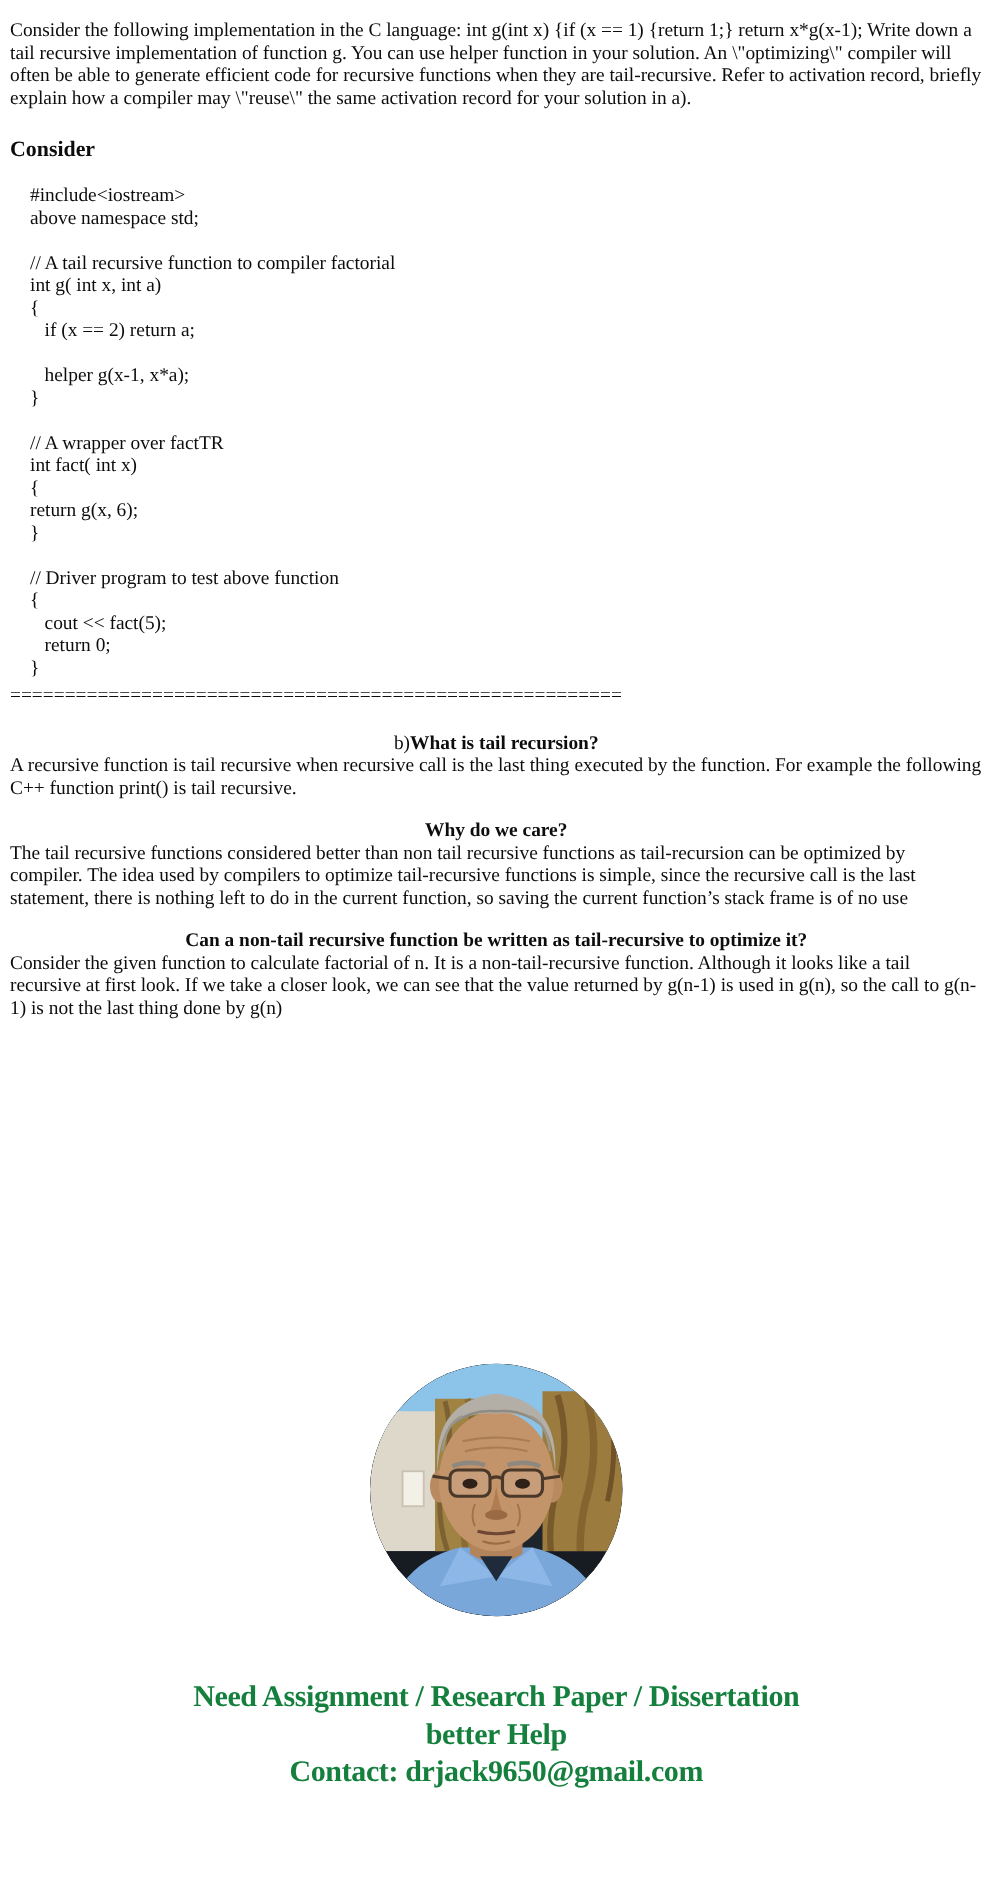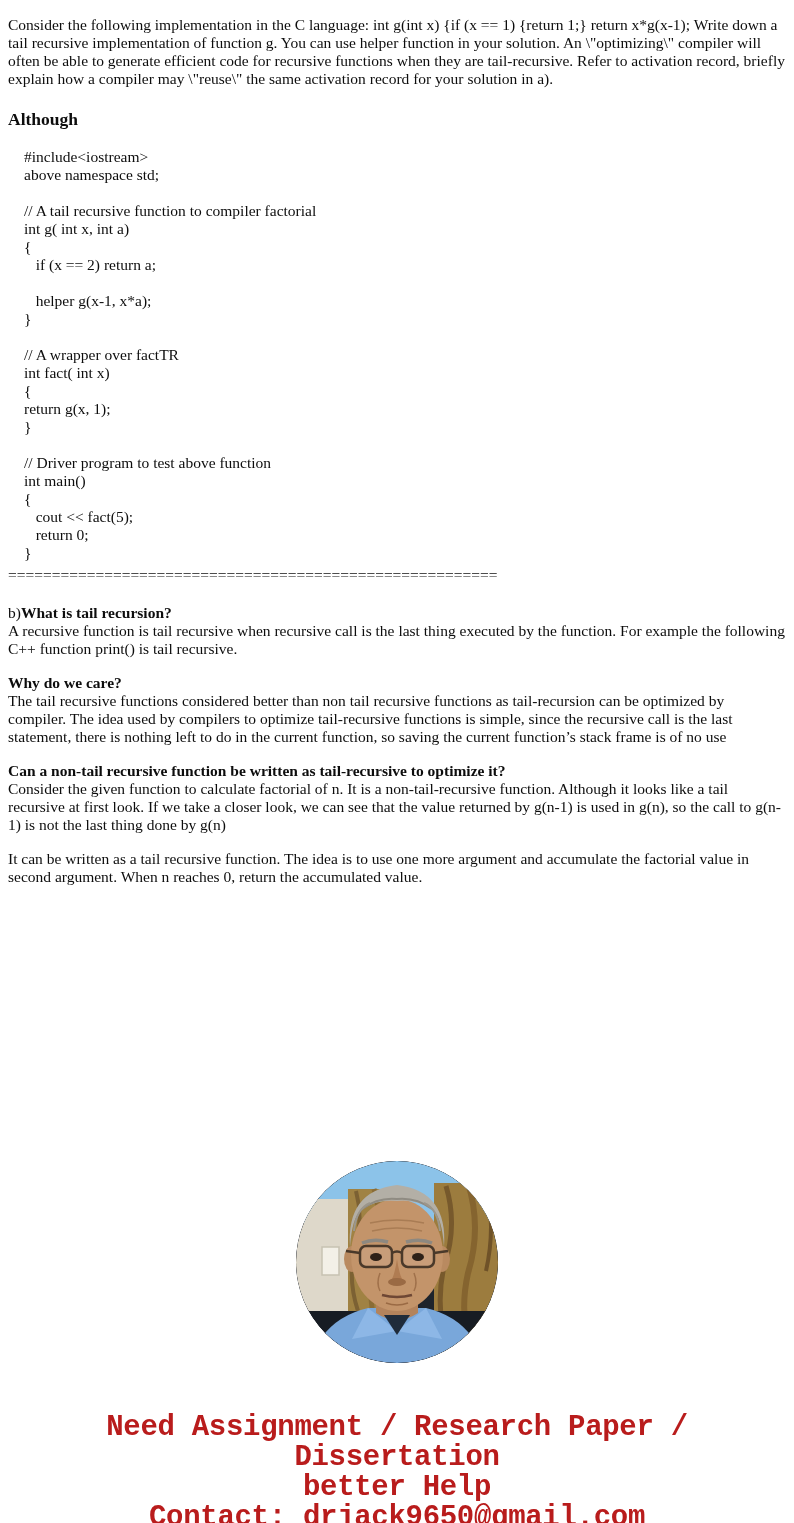"Although" h2.solution-heading { text: Although -> Consider }
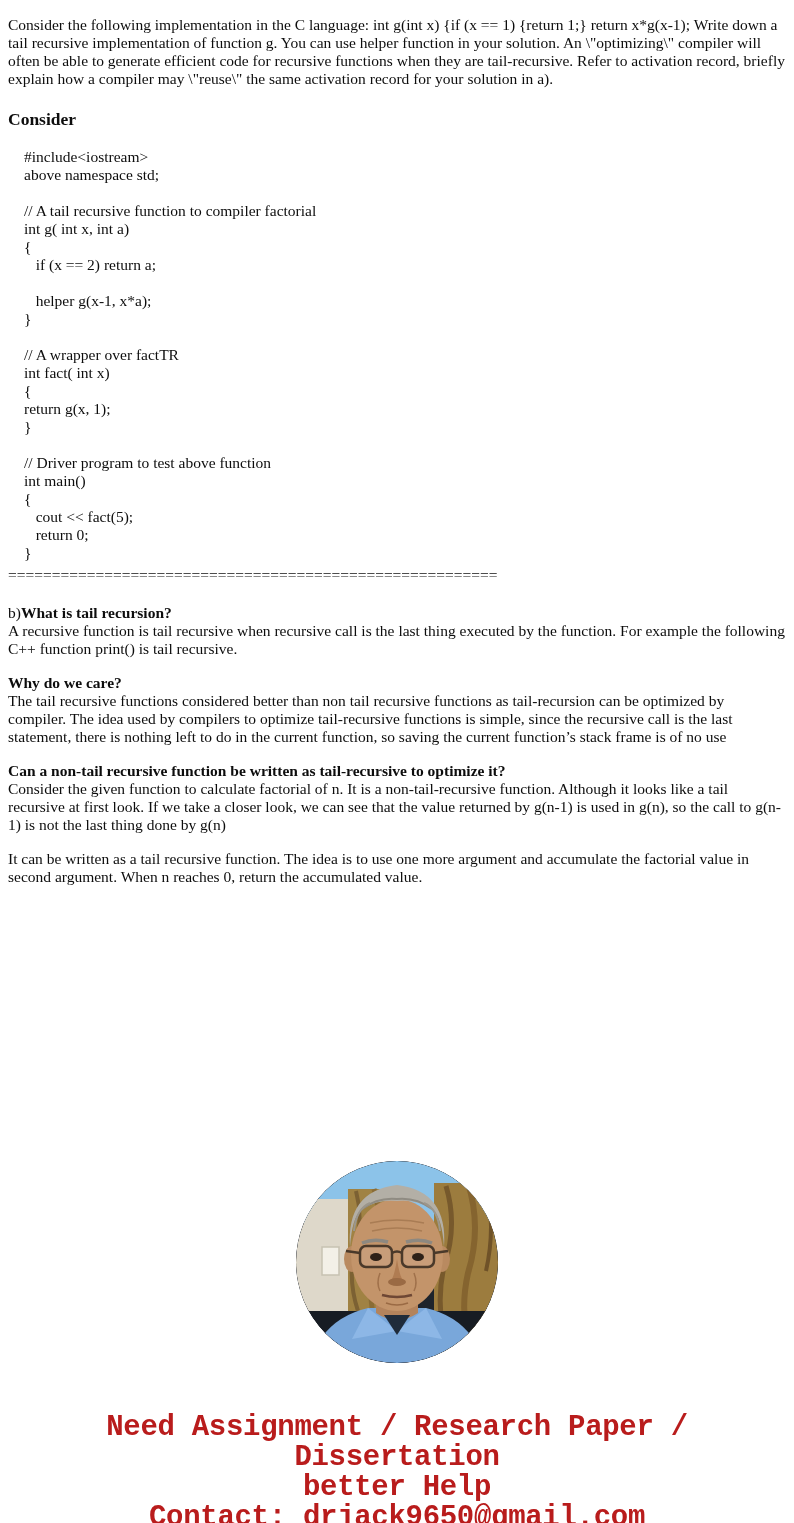"return g(x, 1);" div.code-line { text: 1 -> 6 }
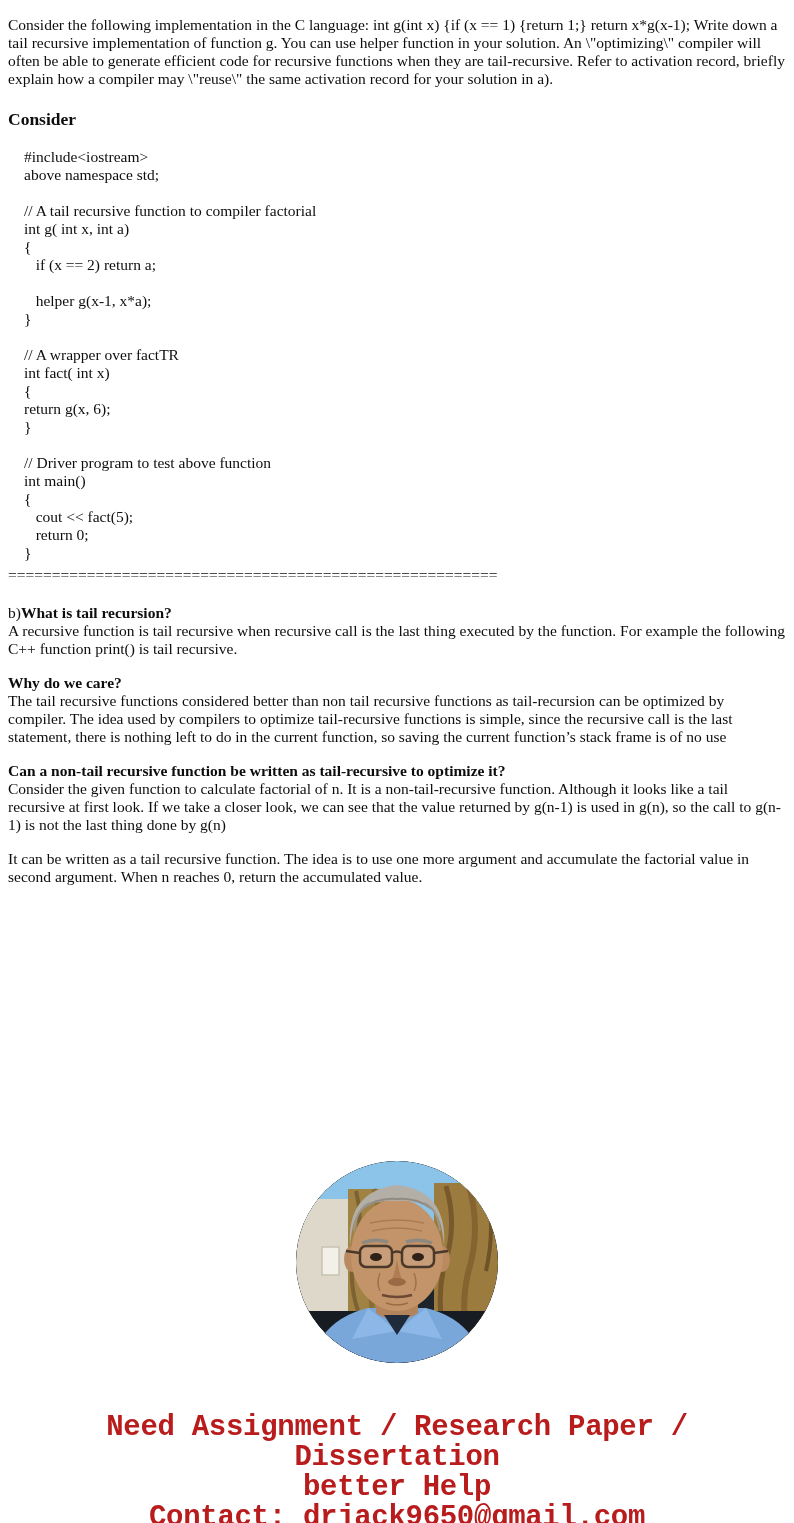"int main()" div.code-line { html: <div>int main()</div> -> none }
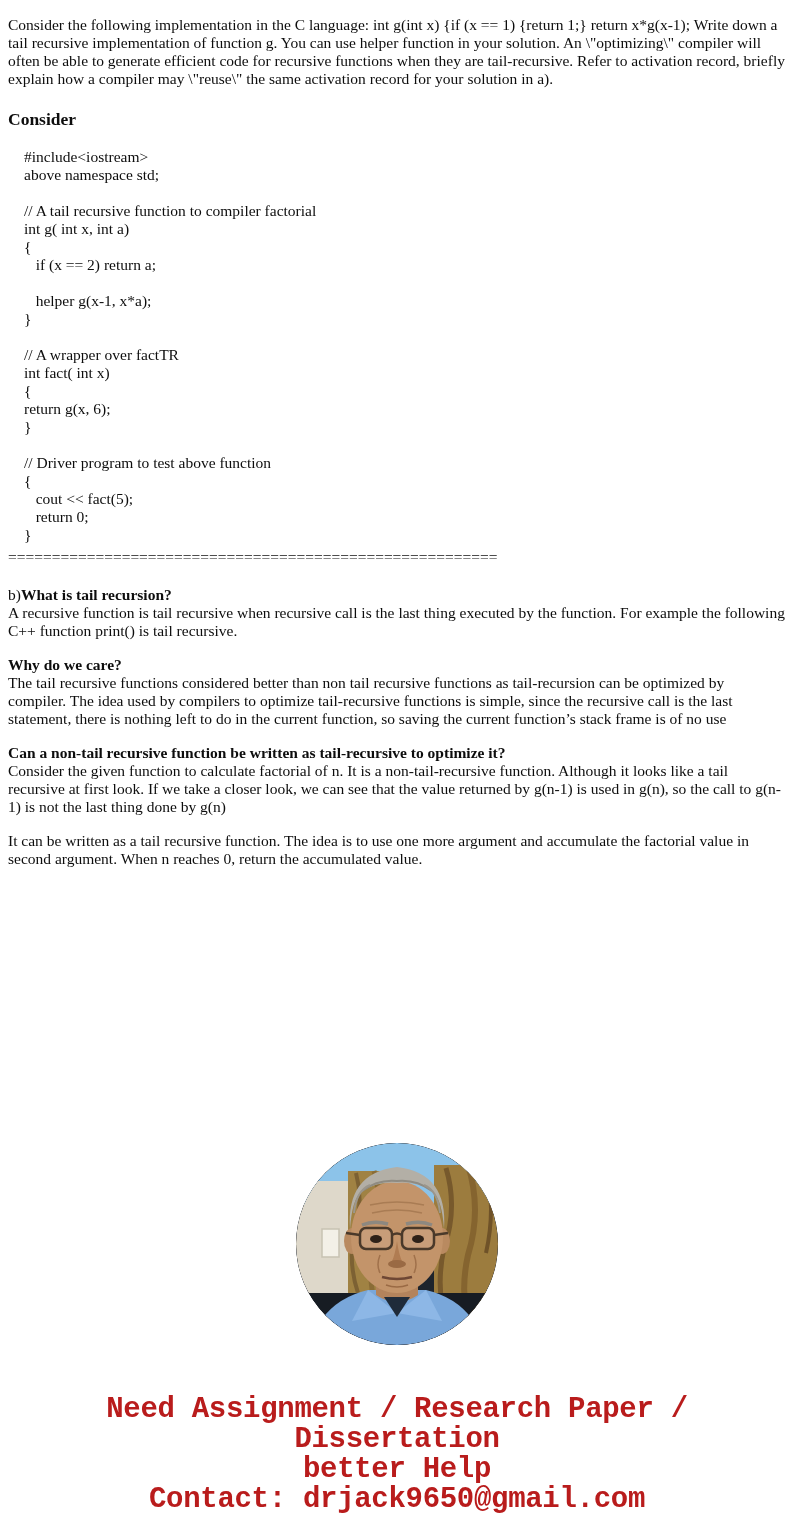"b)What is tail recursion?" .section-heading-line { text-align: none -> center }
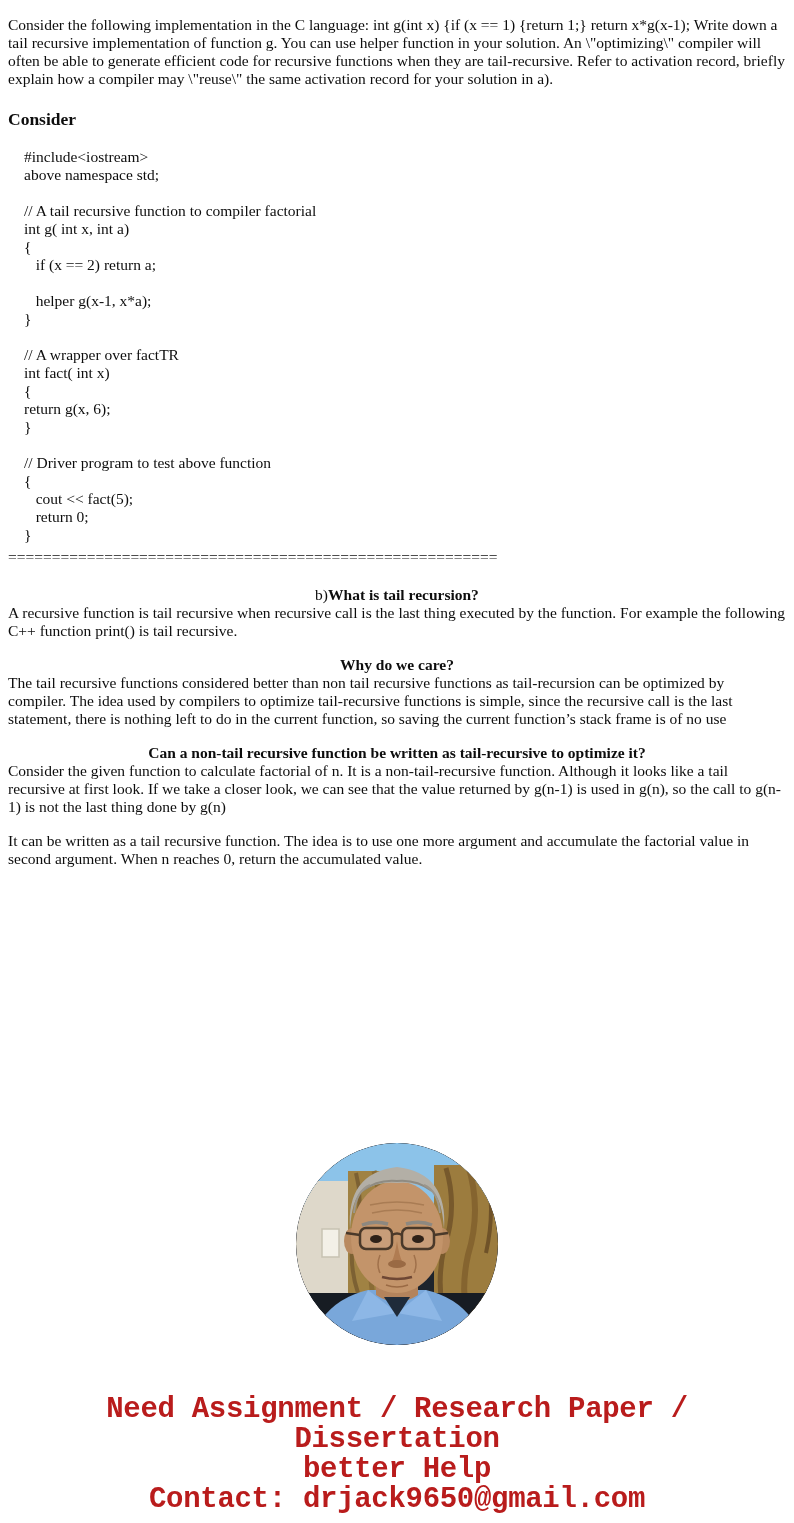"It can be written as" p.final-para { html: <p>It can be written as a tail recursive function. The idea is to use one more argument and accumulate the factorial value in second argument. When n reaches 0, return the accumulated value.</p> -> none }
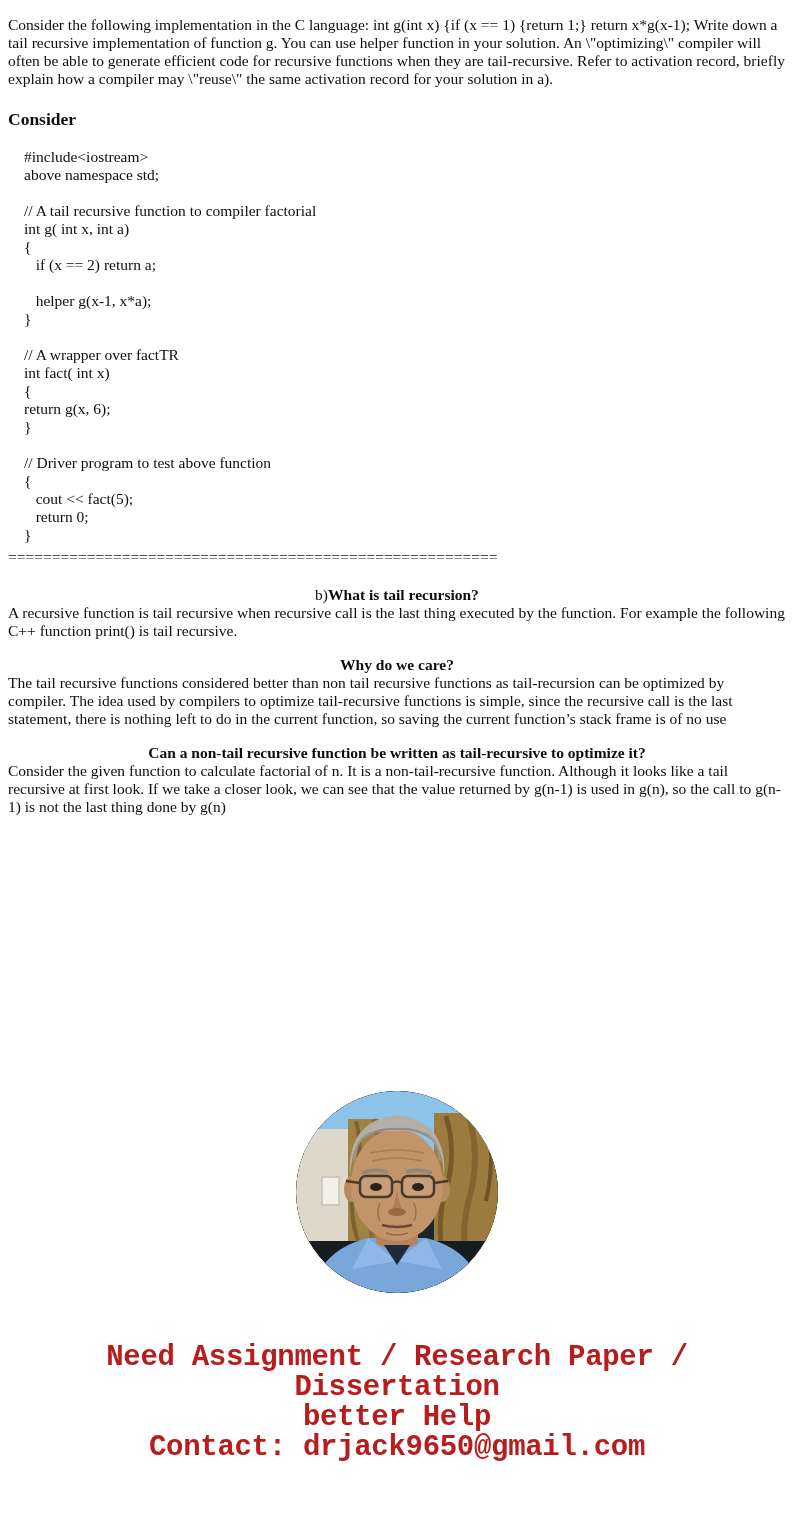"Need Assignment / Research Paper" .footer { color: #b91c1c -> #15803d; font-family: Liberation Mono, monospace -> Liberation Serif, serif; font-size: 29px -> 24px }
